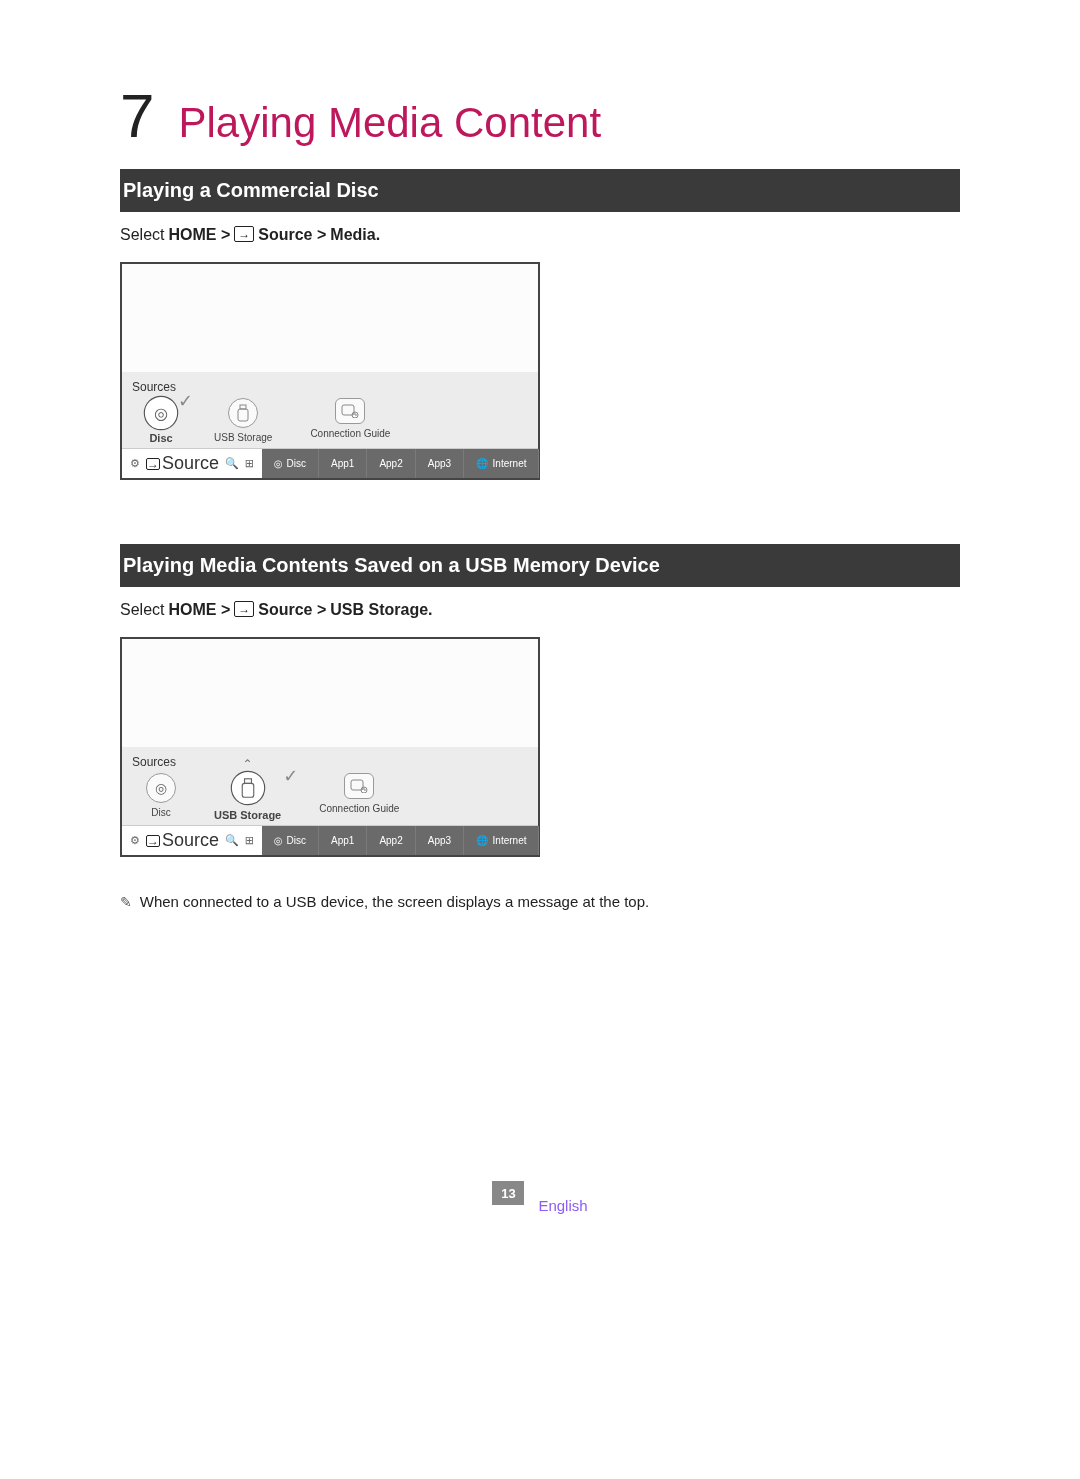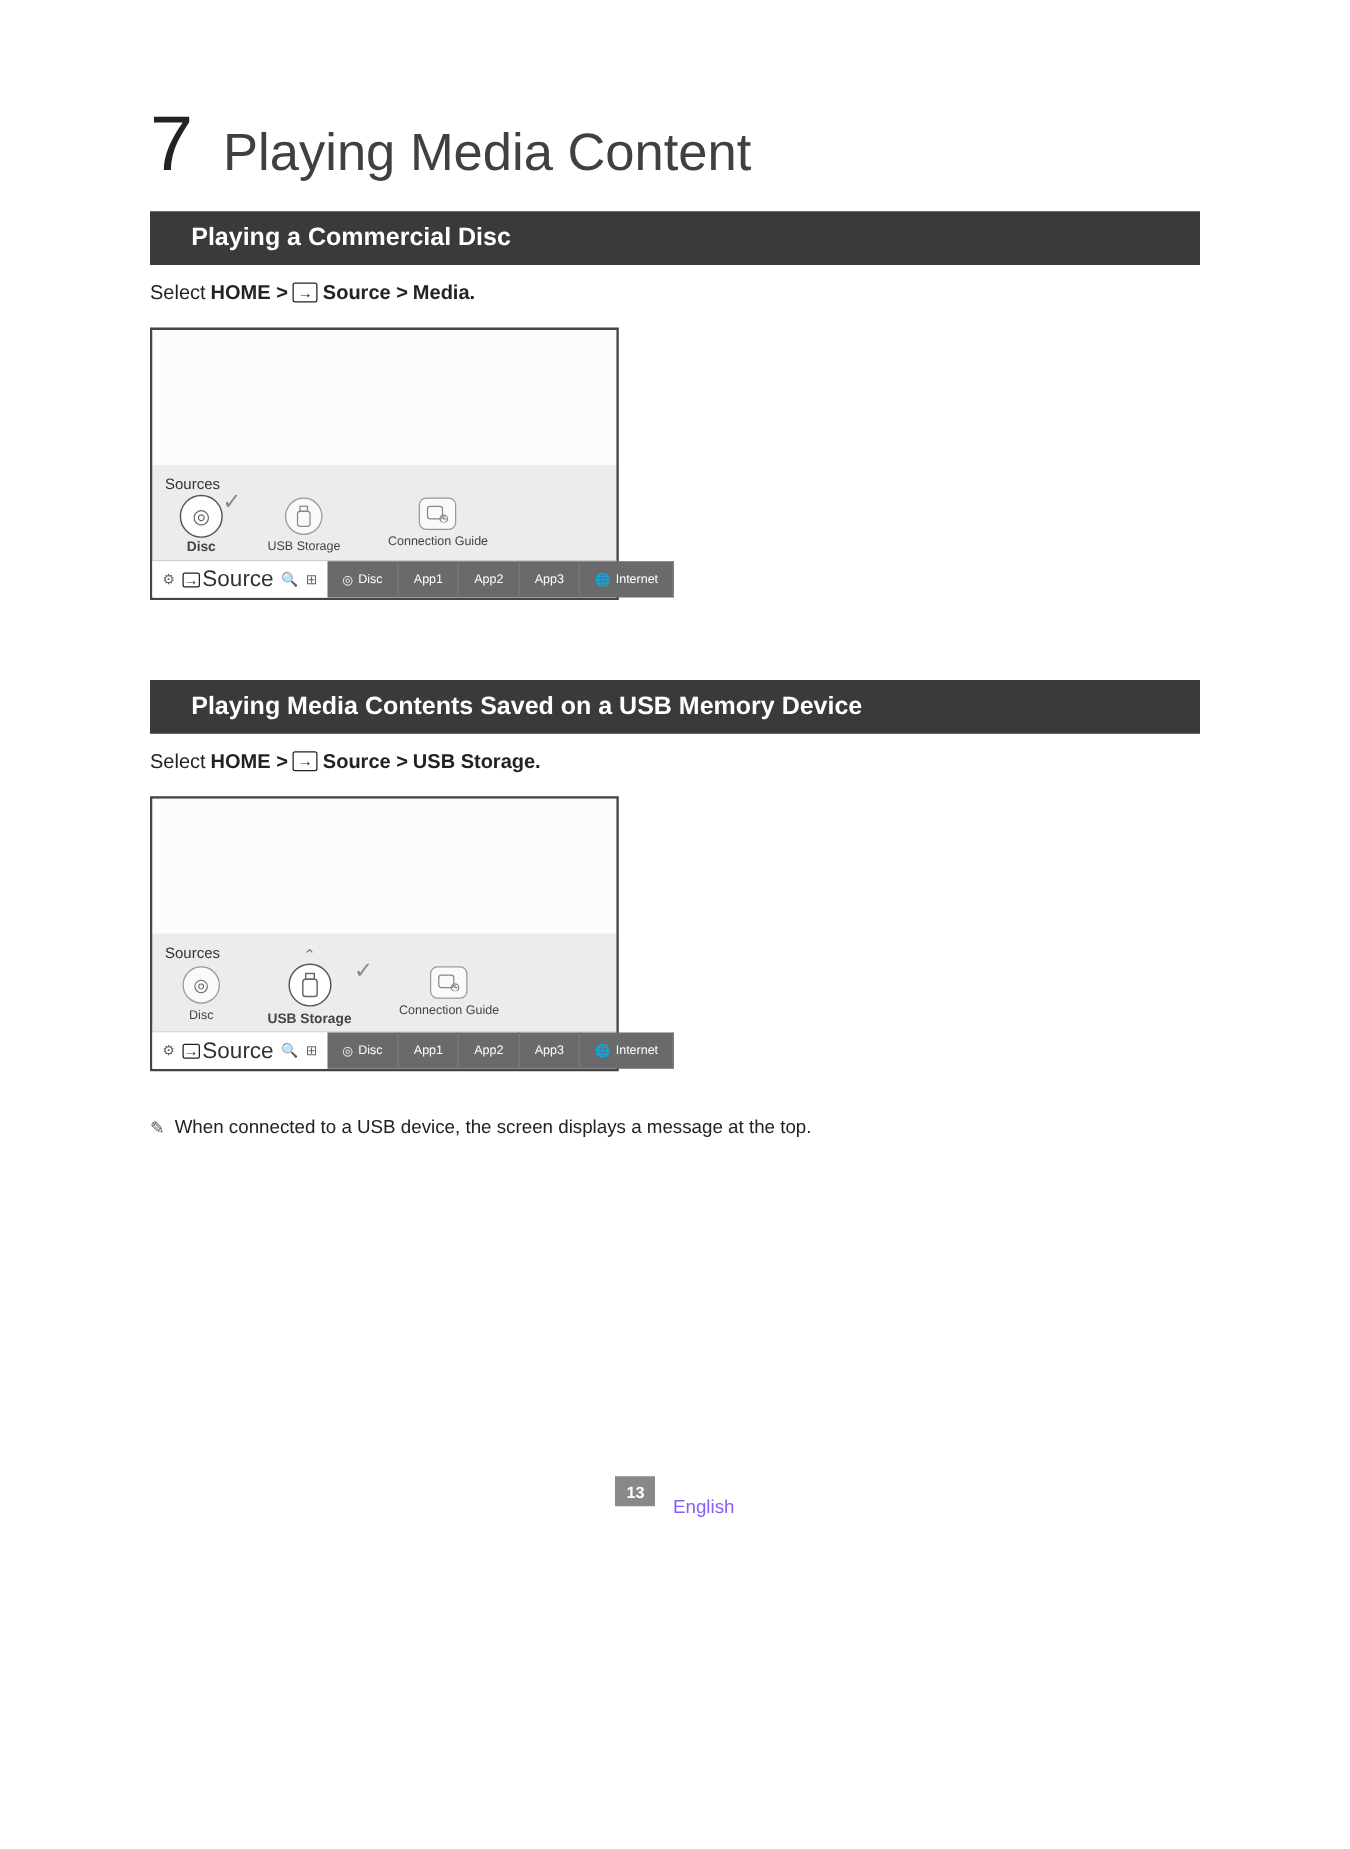"Playing Media Content" .chapter-title { color: #404040 -> #be185d }
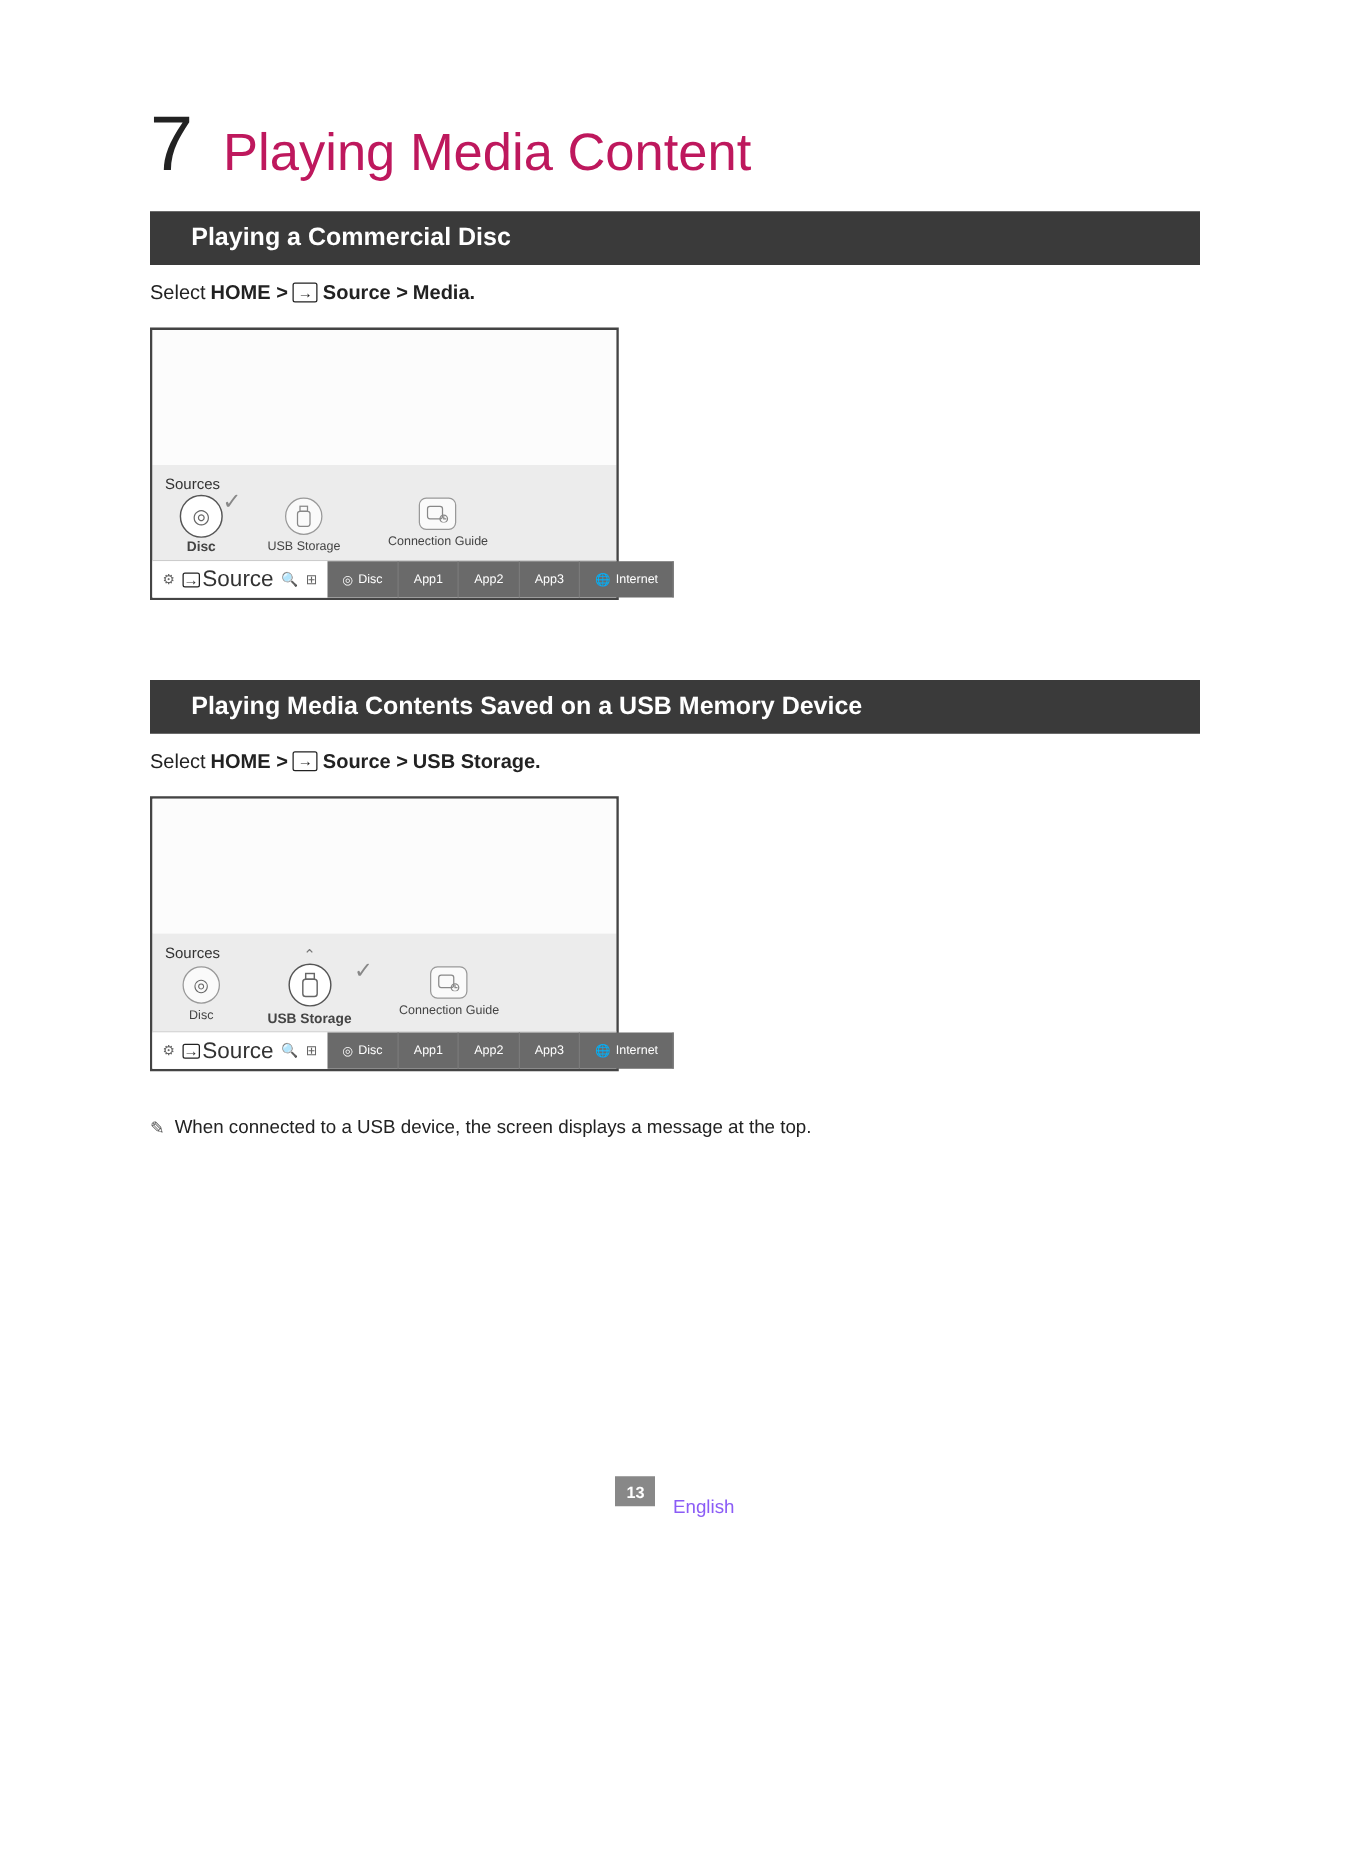"Playing a Commercial Disc" .section-bar { padding: 10px 33px -> 10px 3px }
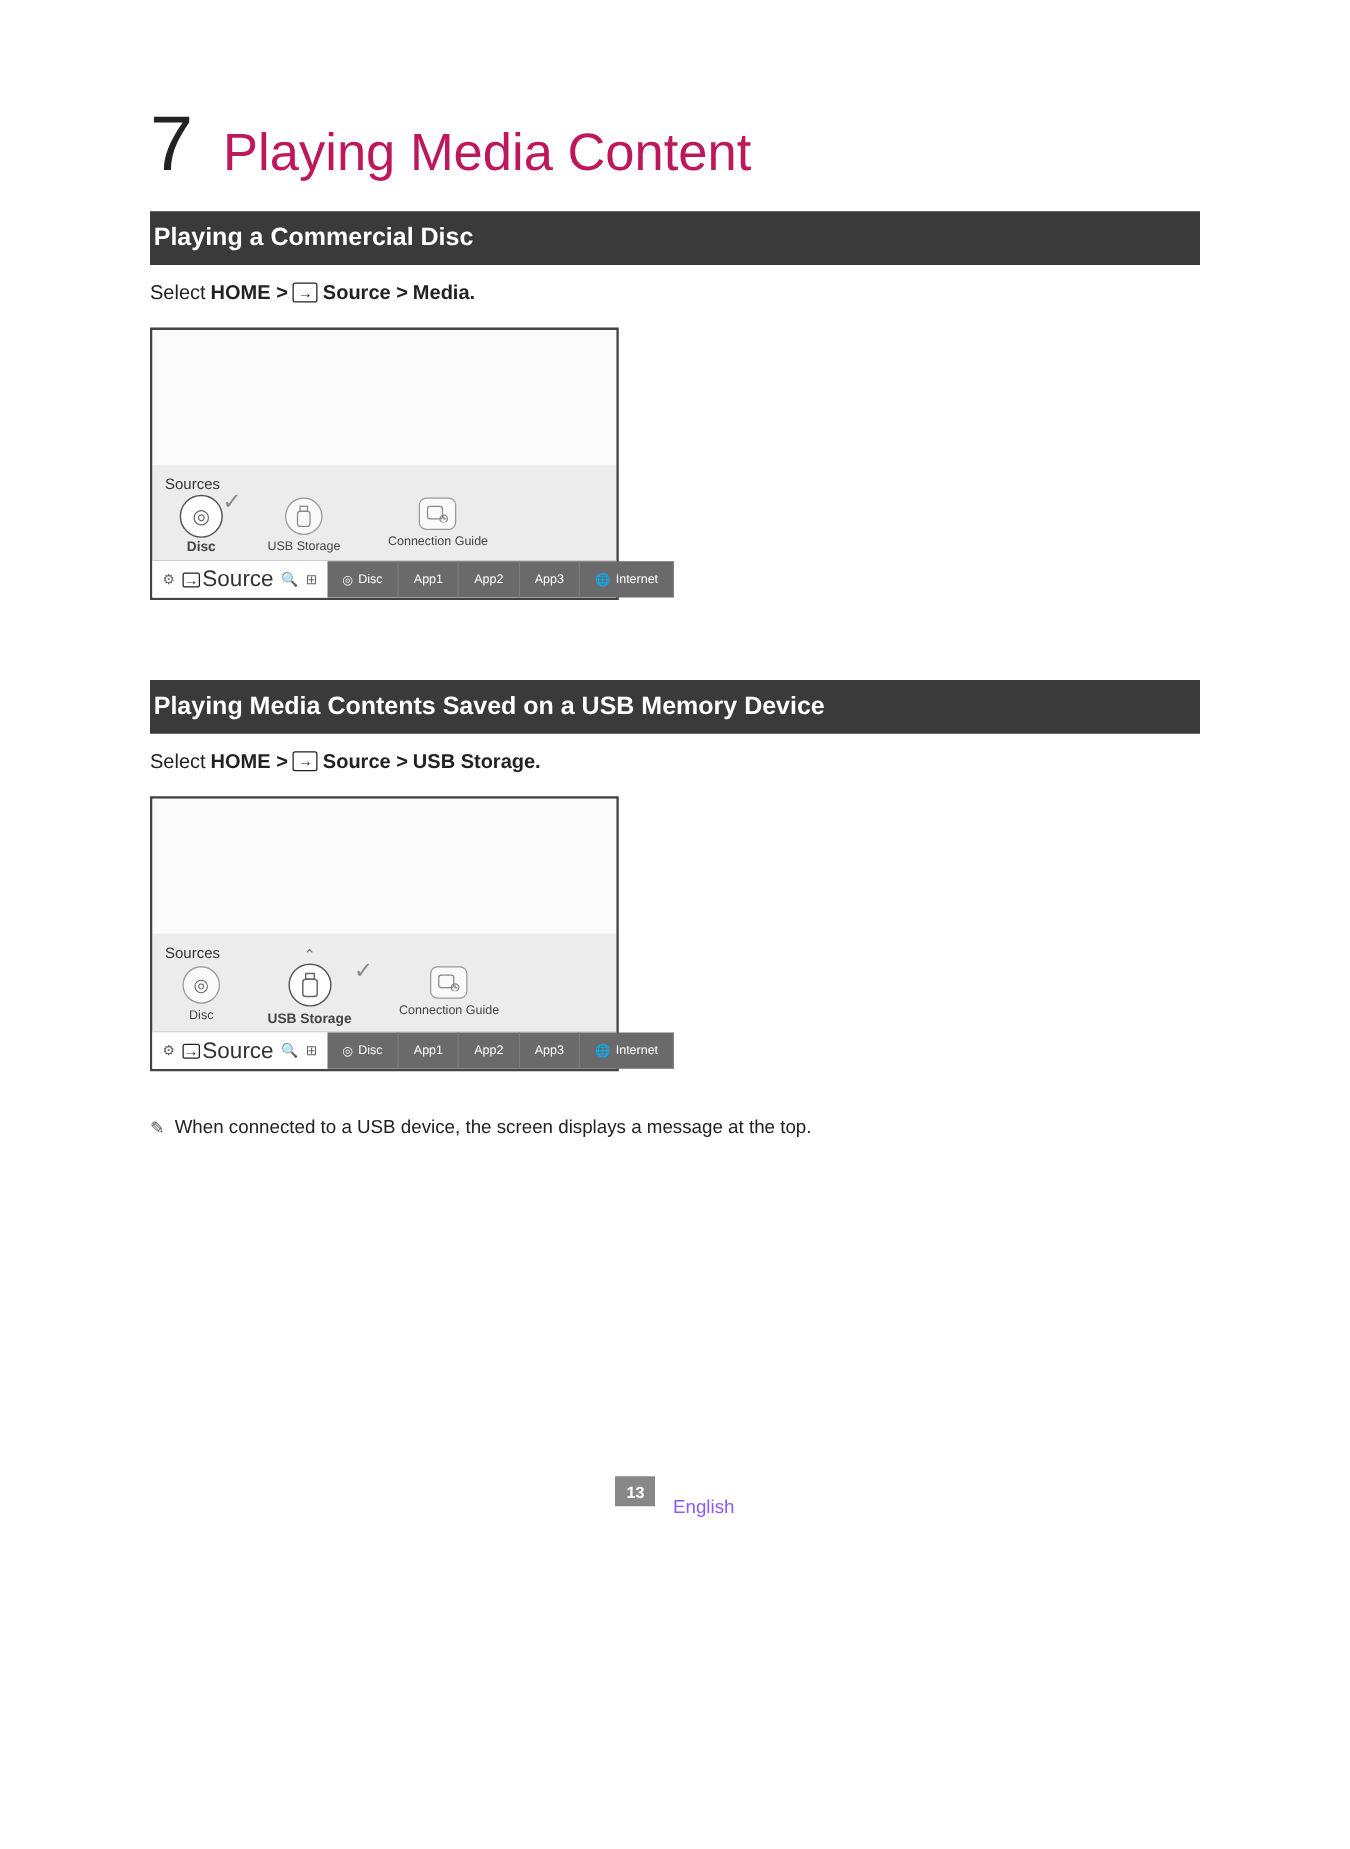"Sources" .tv-box { width: 375px -> 420px }
